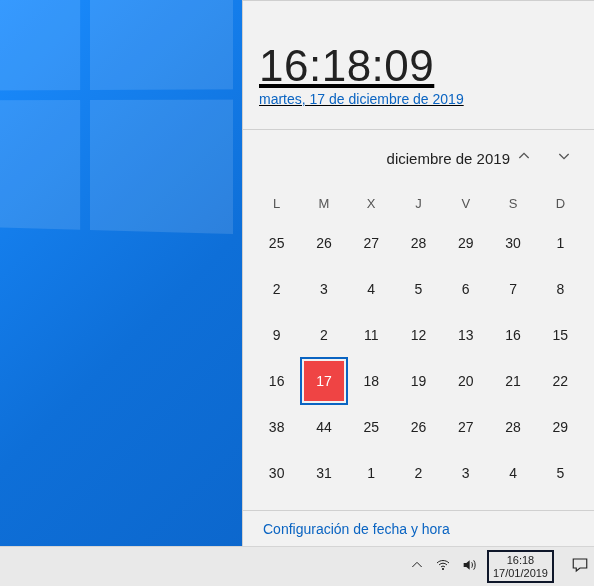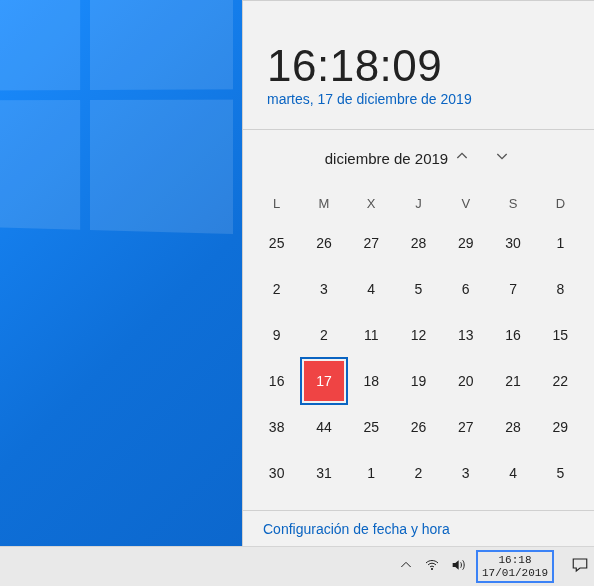"16:18:09" .time-block { padding: 0 20px 14px 24px -> 0 20px 14px 16px; text-decoration: none -> underline }
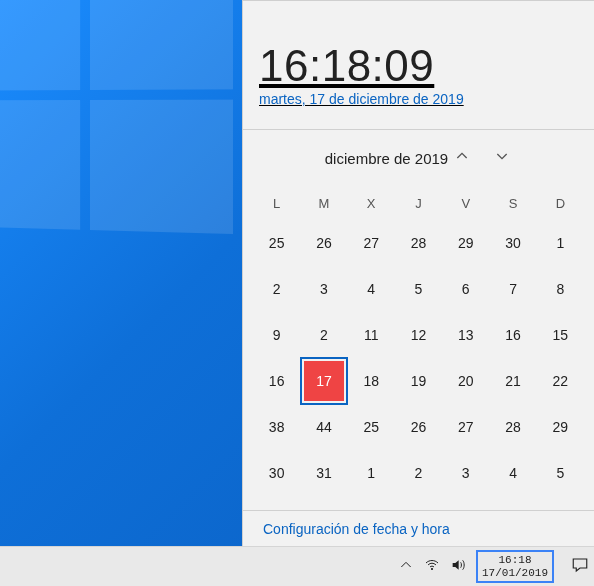"diciembre de 2019" .month-row { justify-content: center -> flex-end }
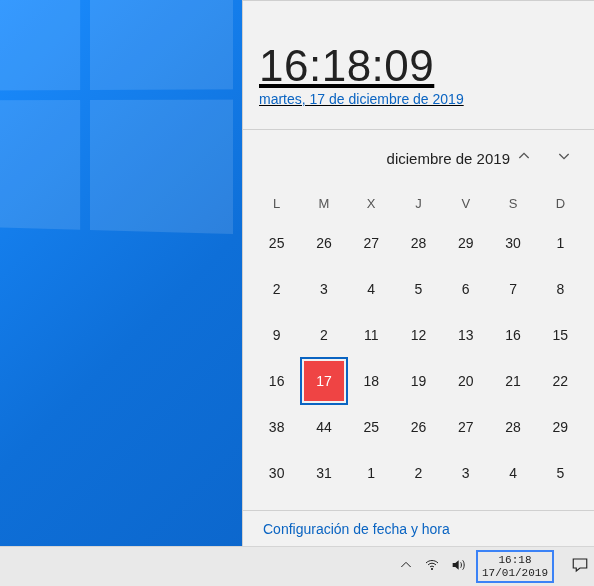"16:18" .clockbox { border: 2px solid #3b82f6 -> 2px solid #0f172a; font-family: Liberation Mono, monospace -> none }
